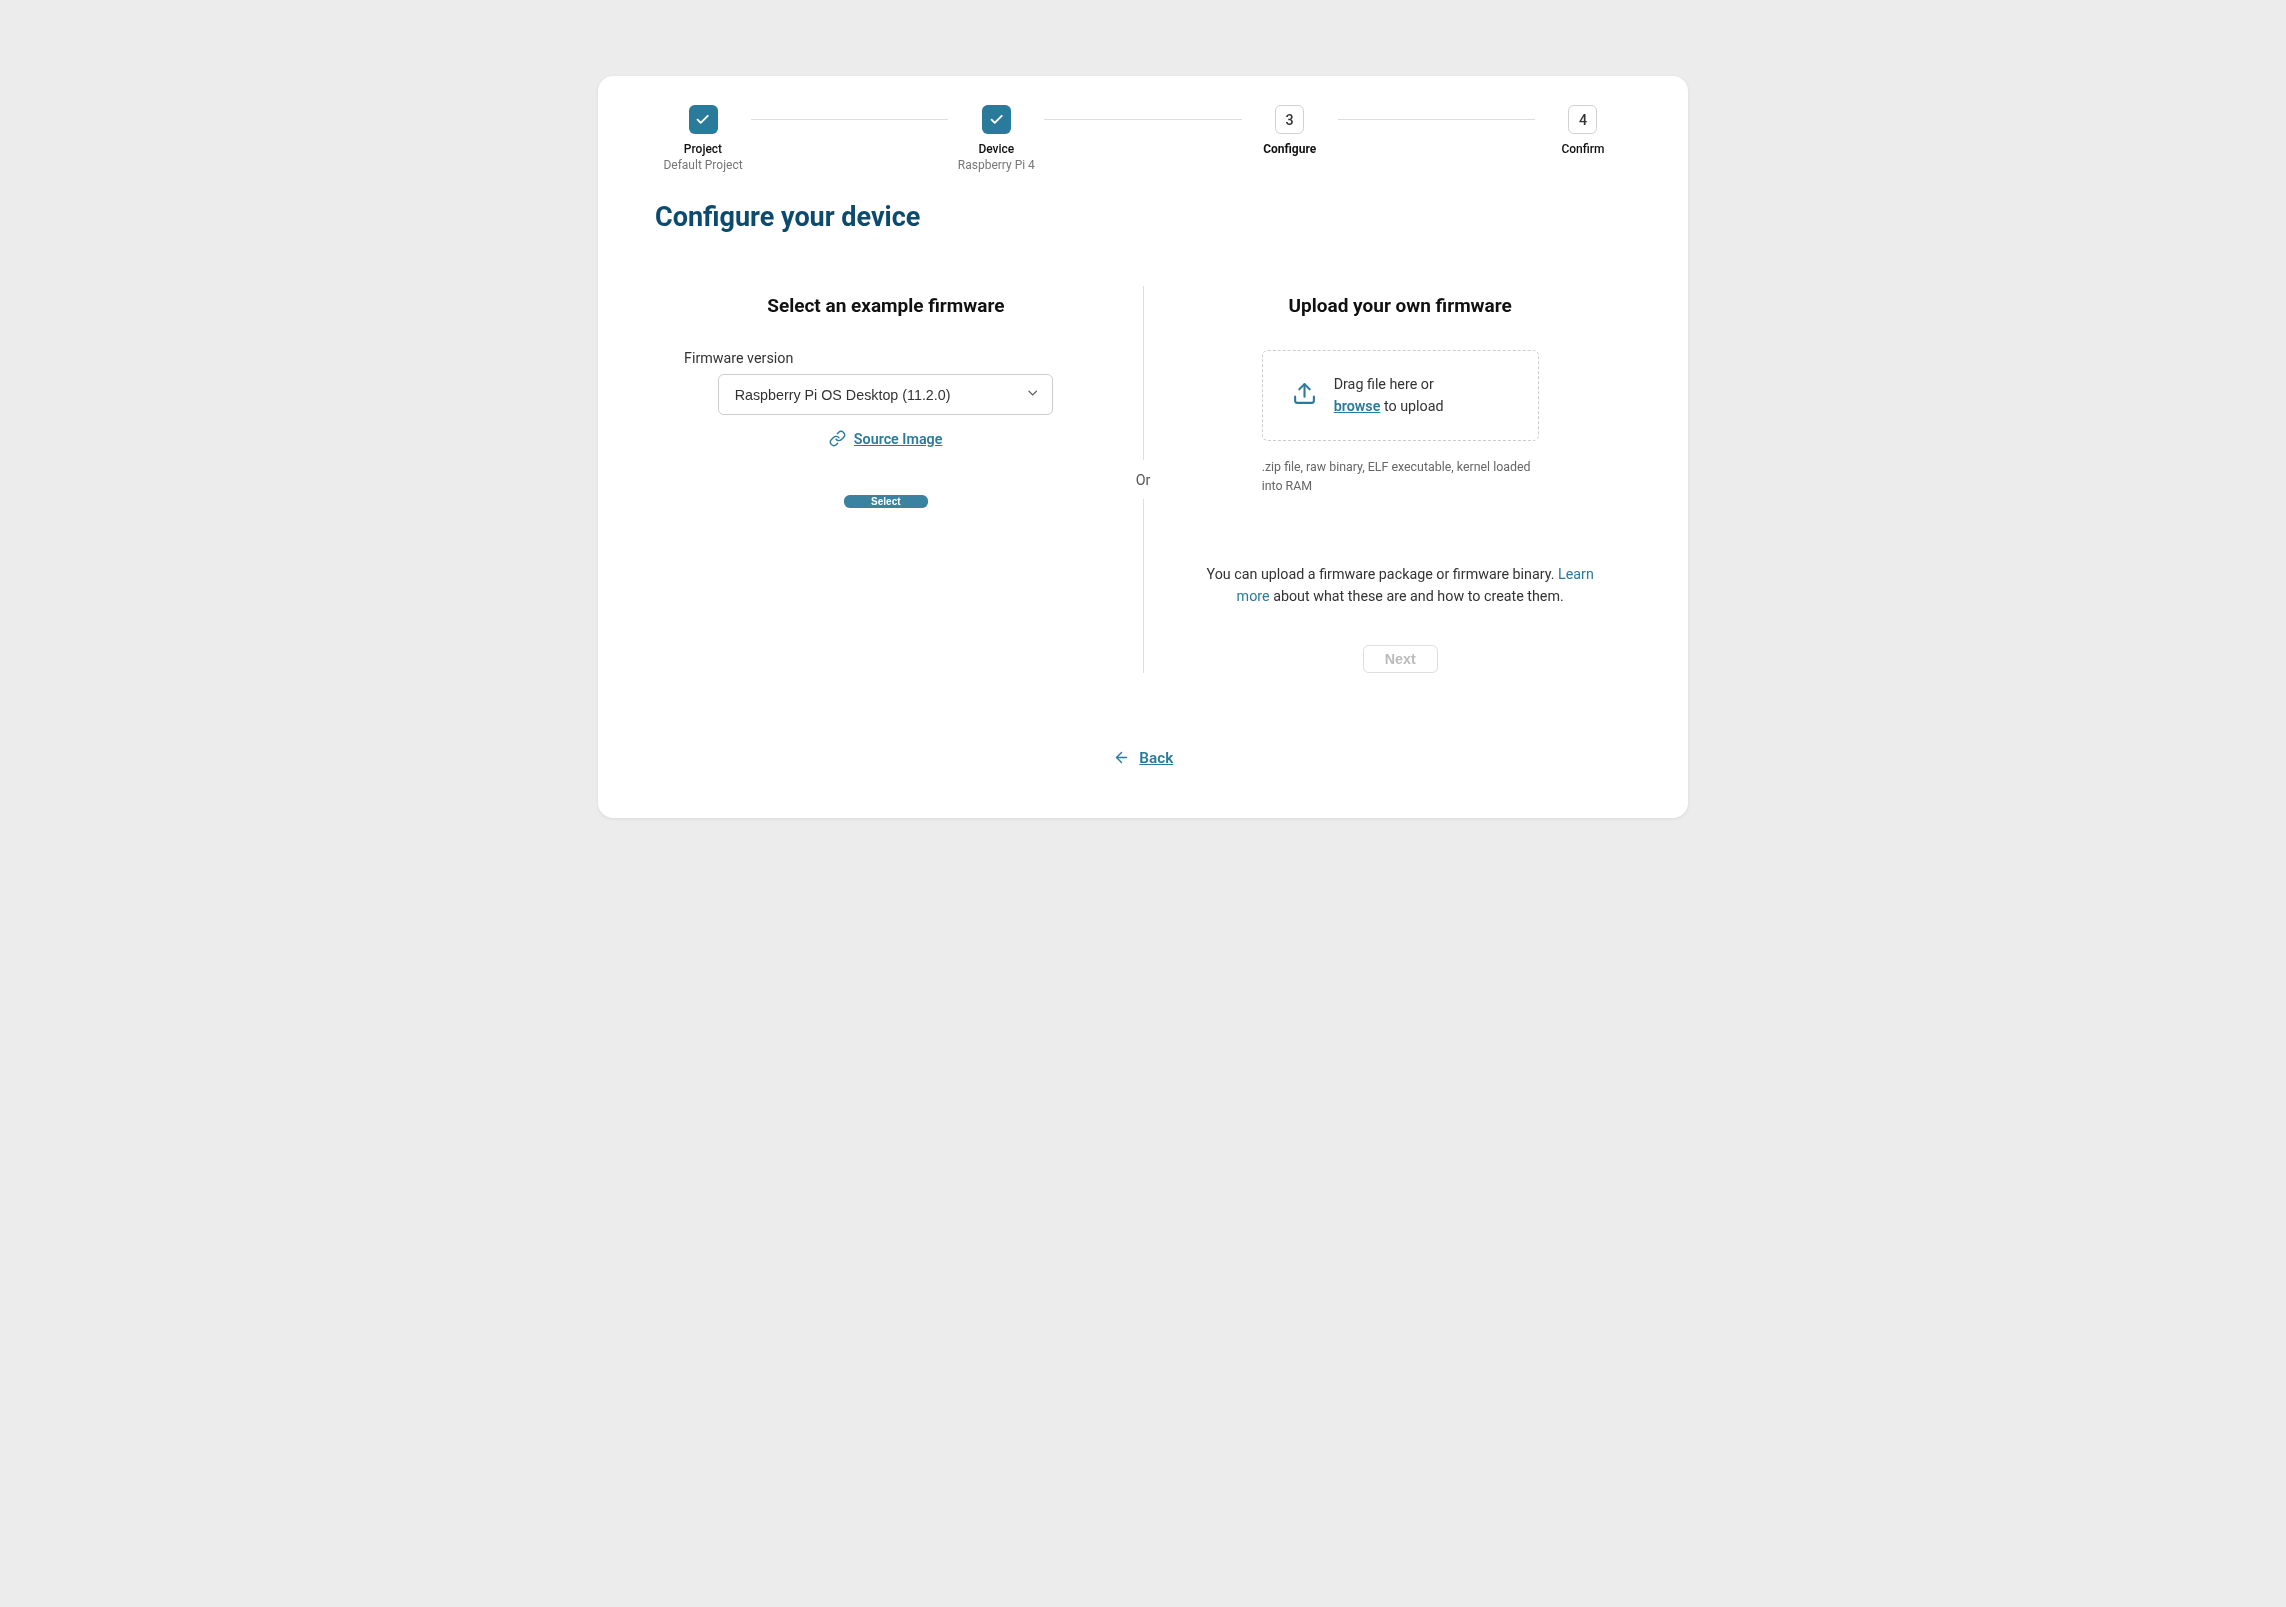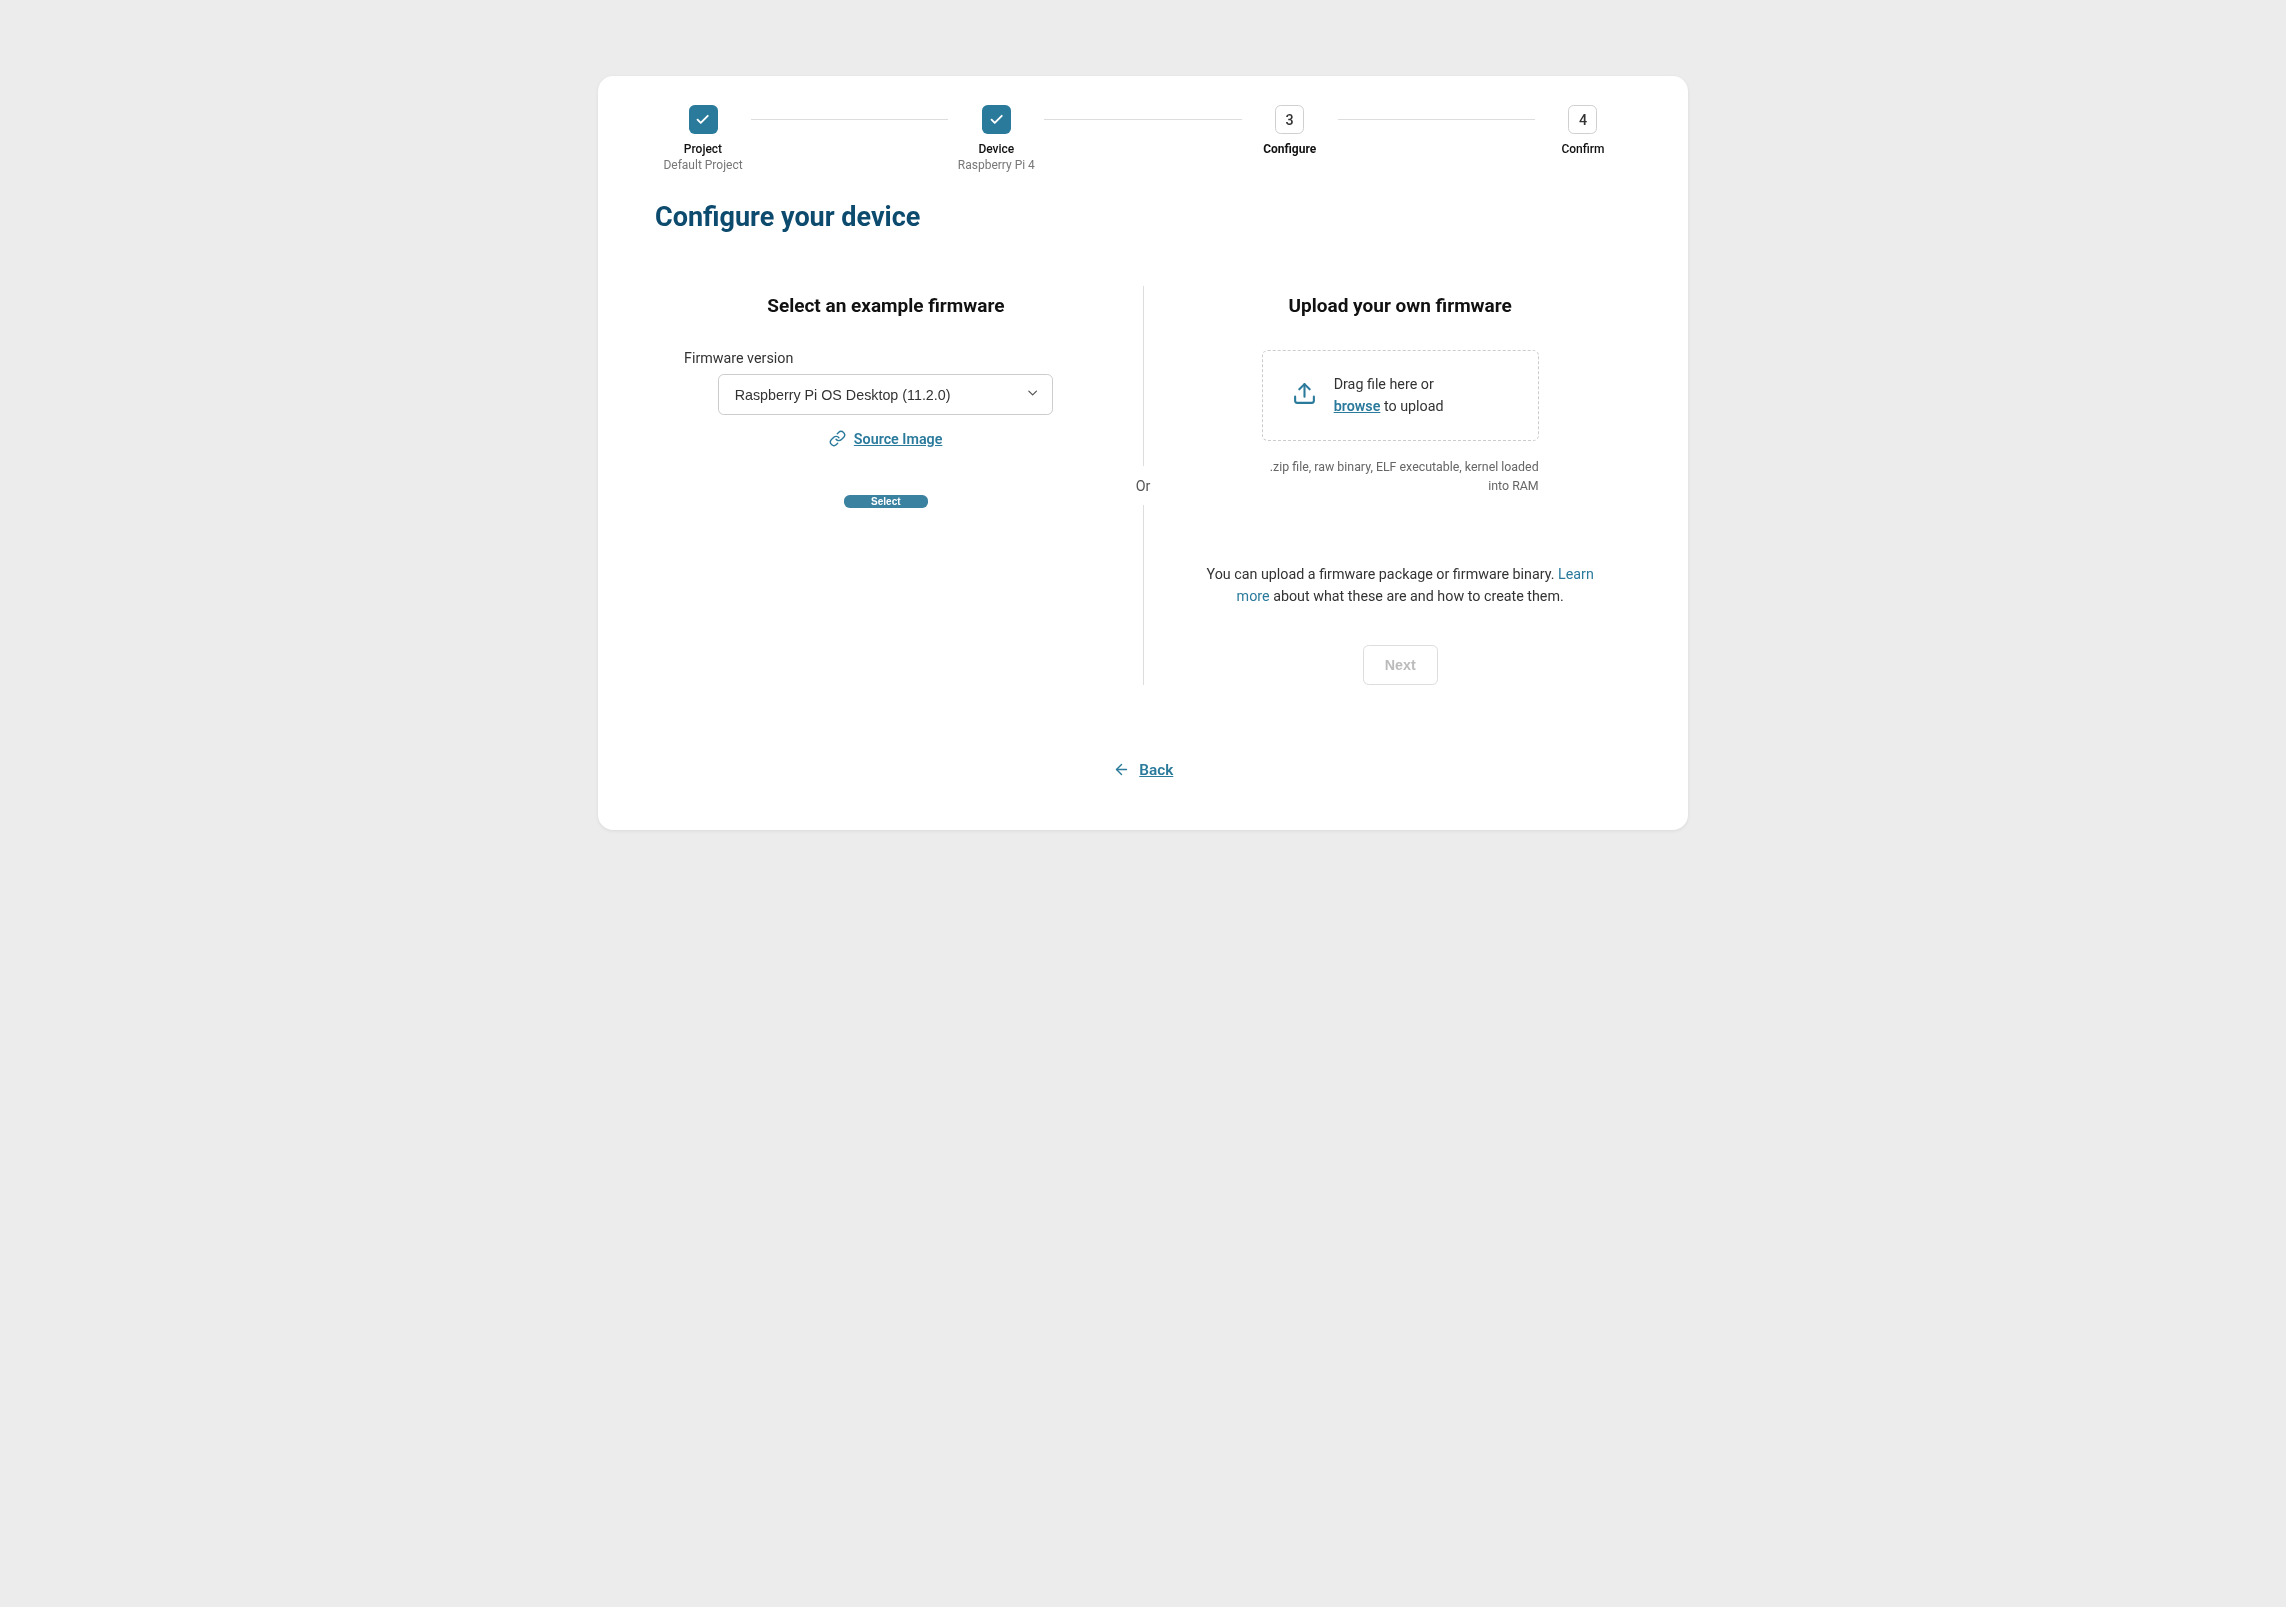".zip file, raw binary, ELF" .hint { text-align: right -> left }
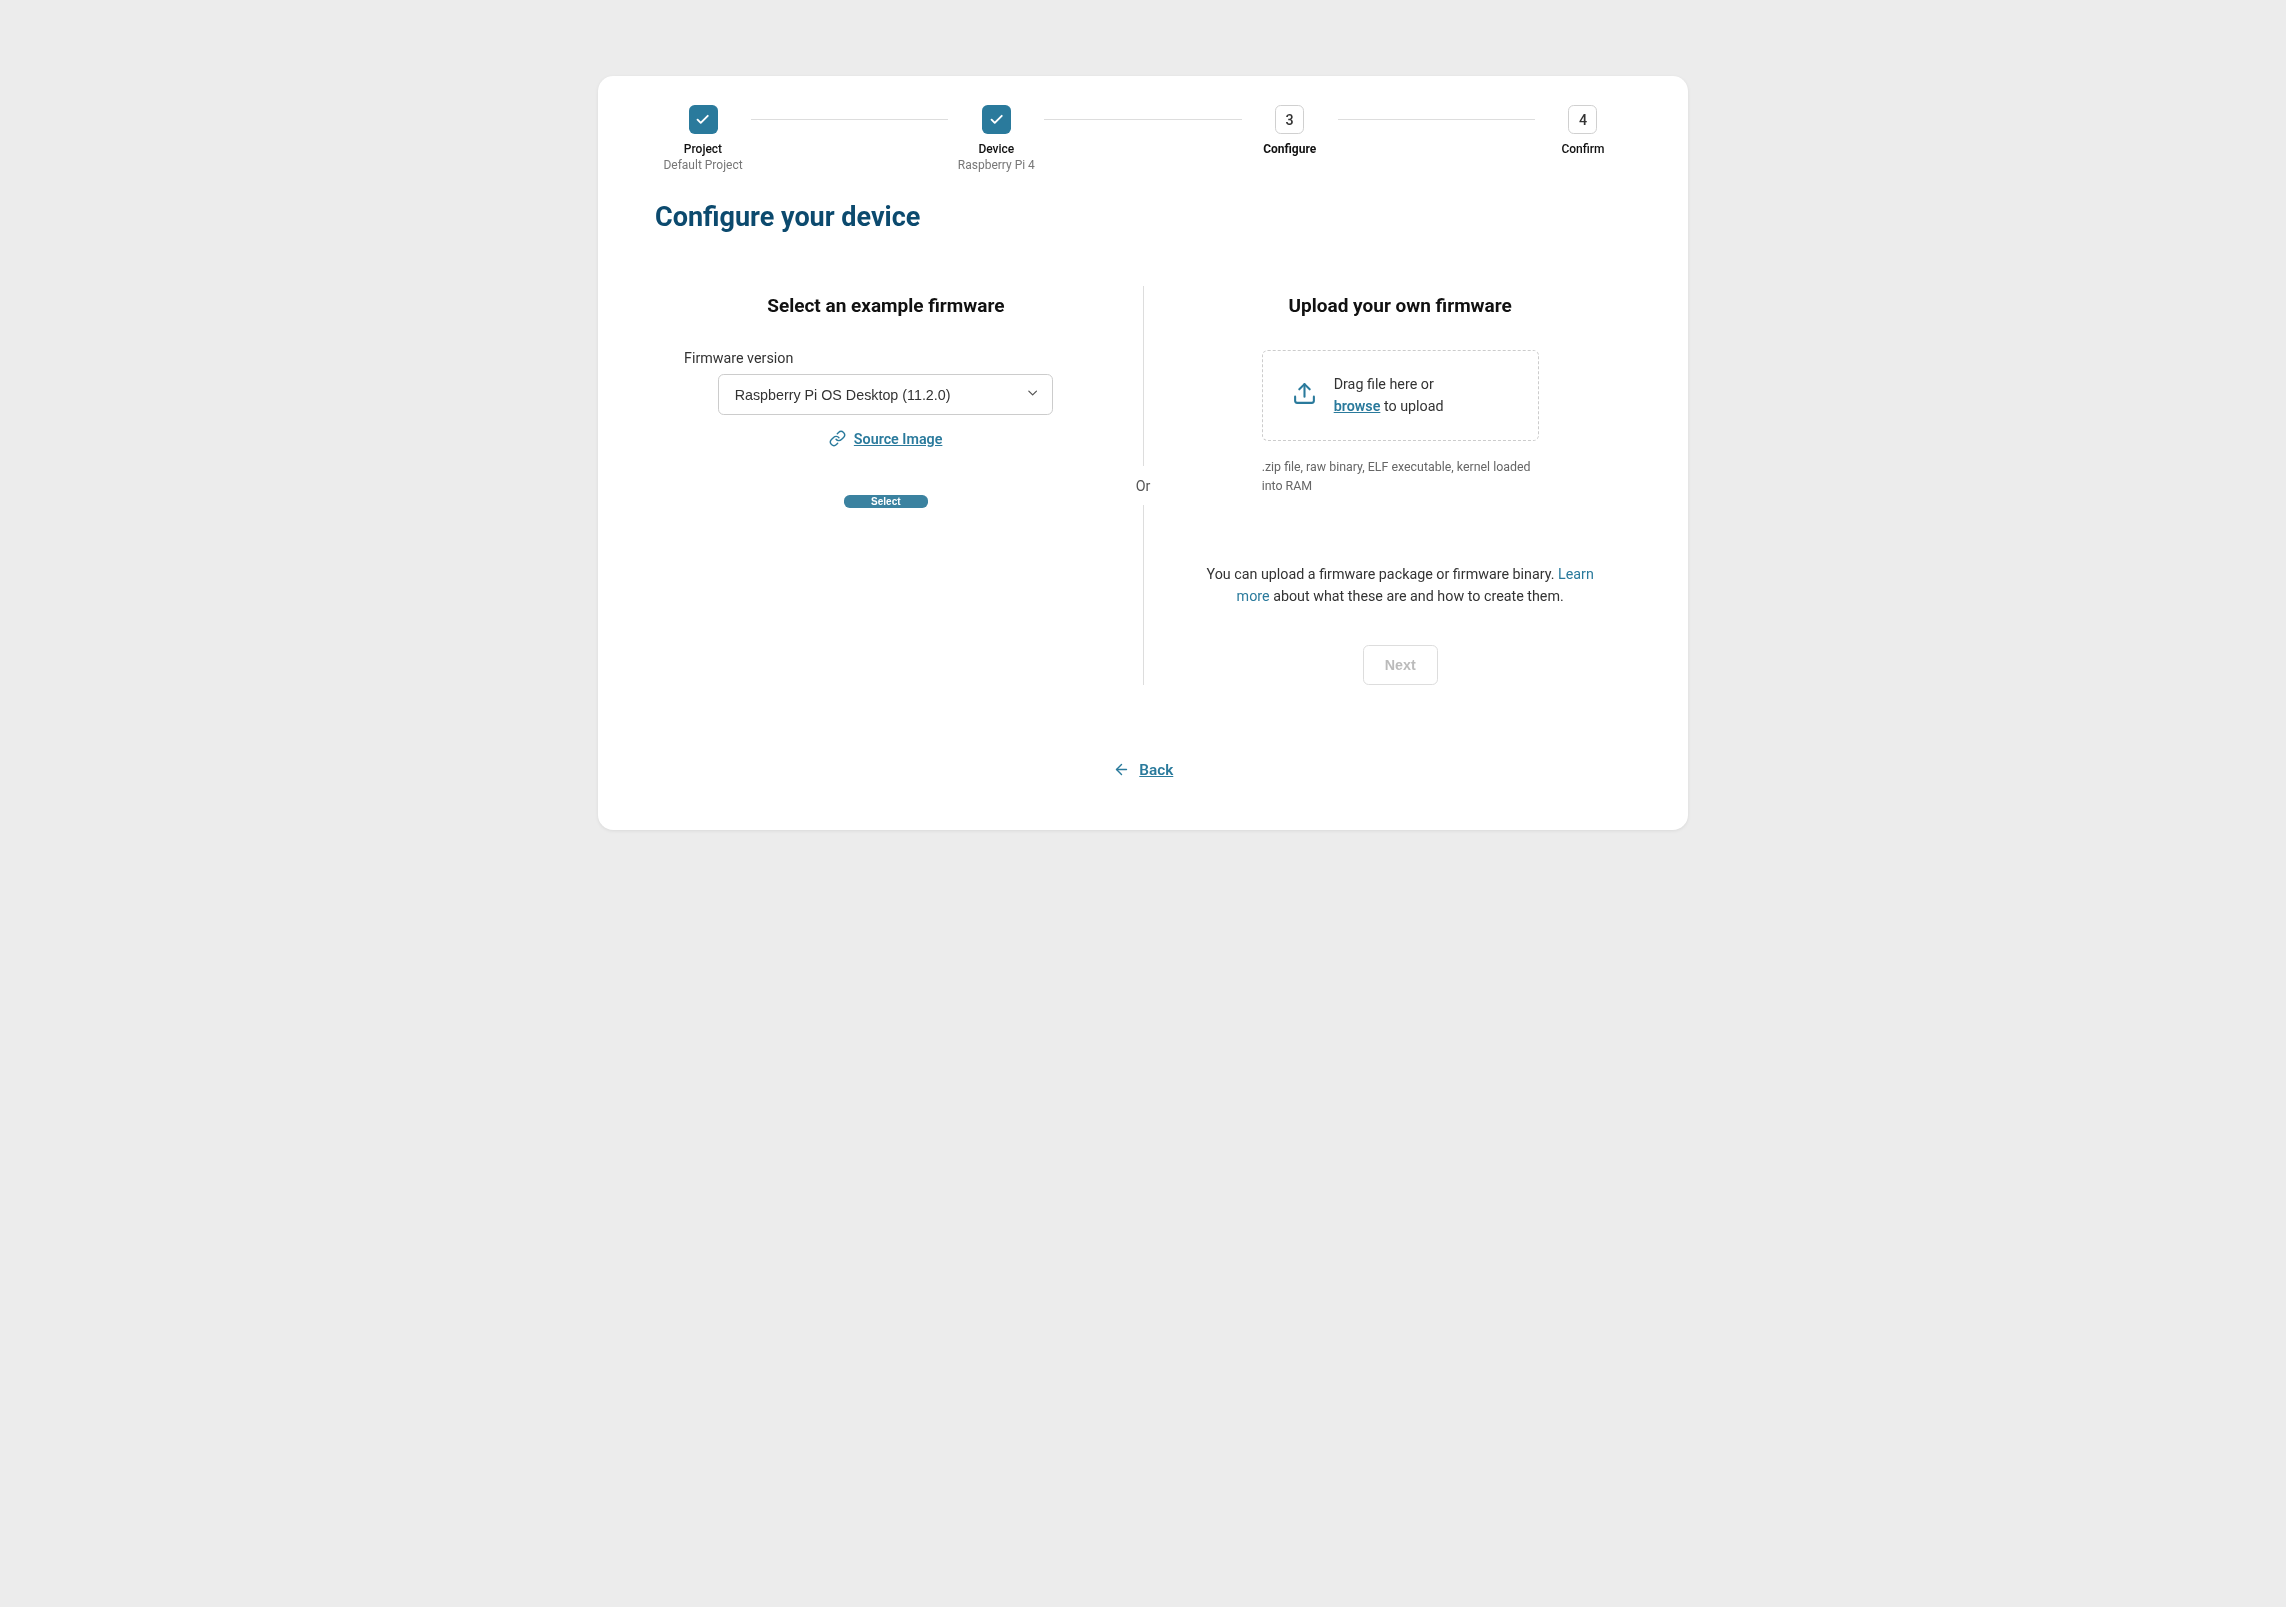"Next" .btn-next { padding: 11px 21px -> 5px 21px }
